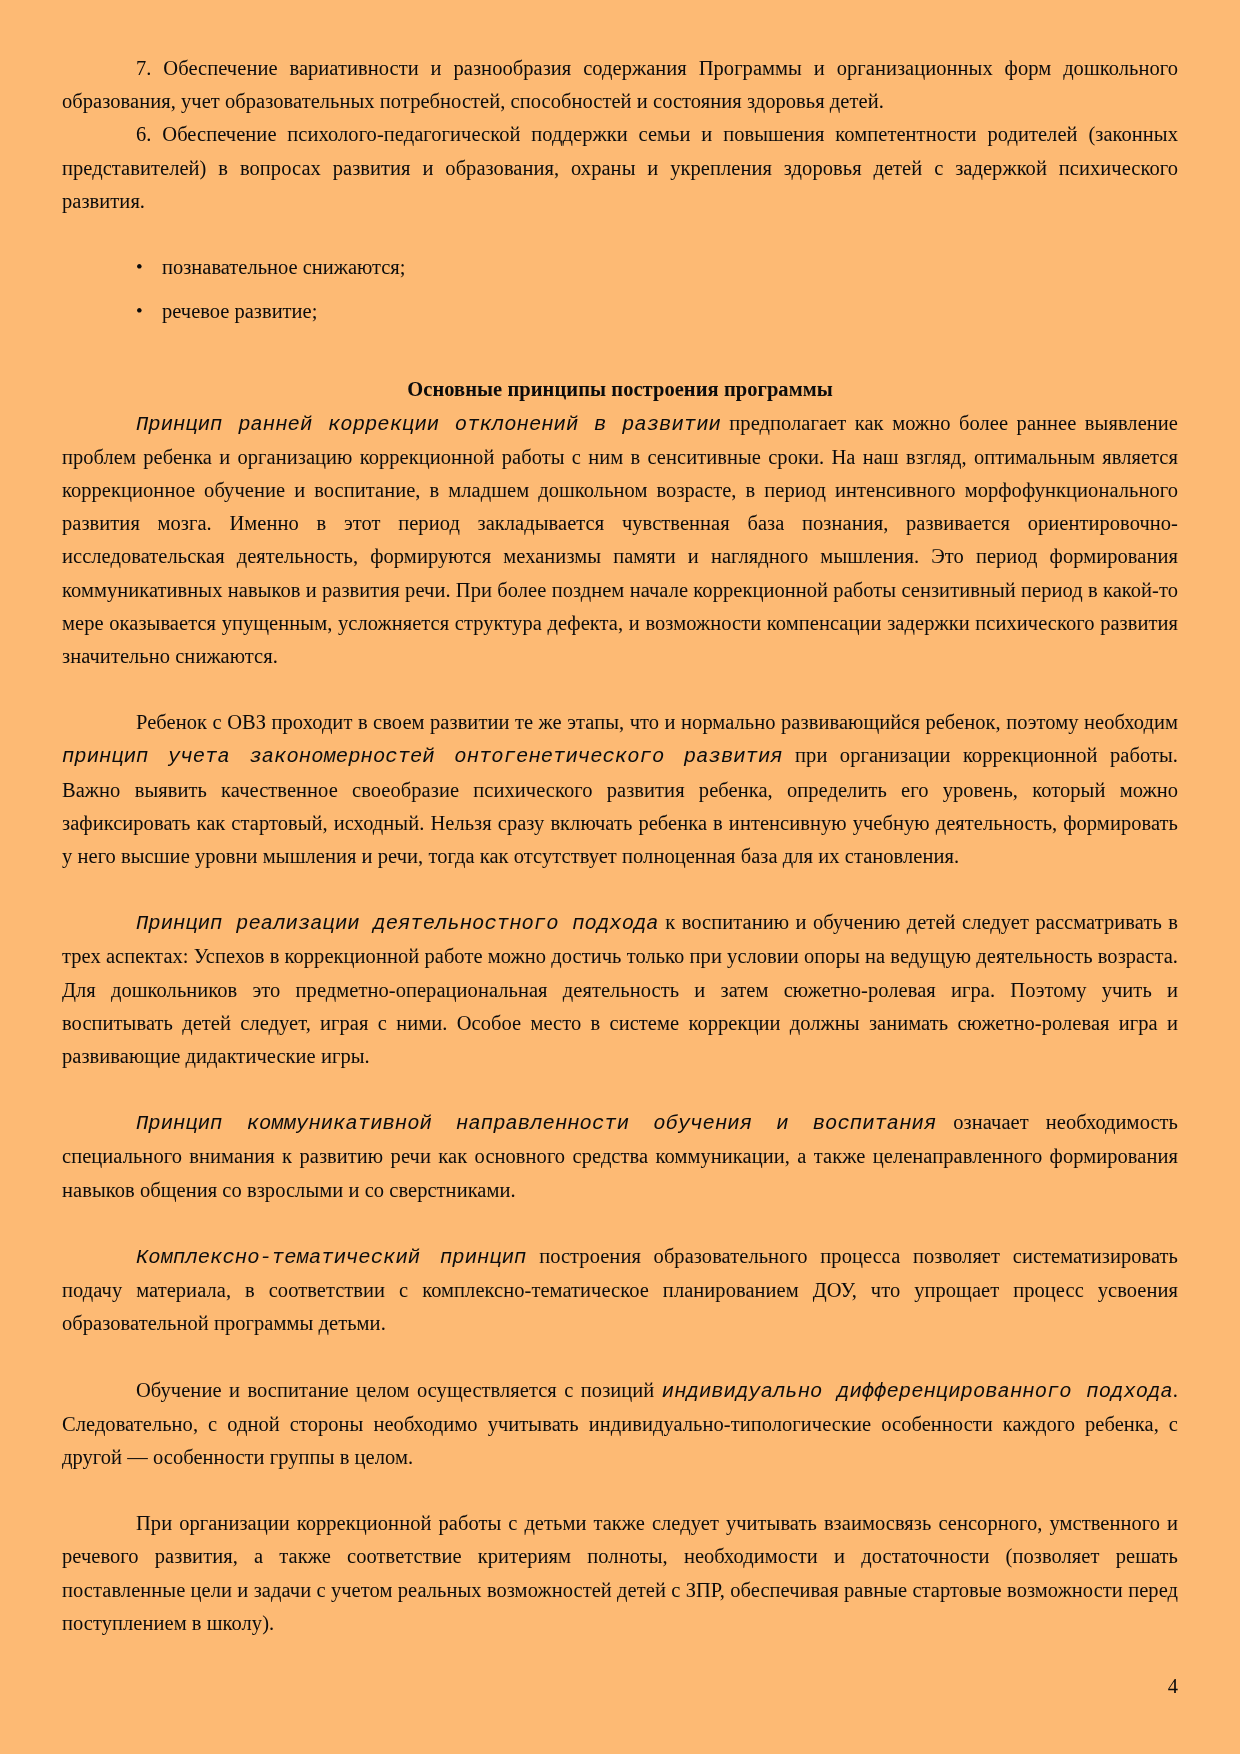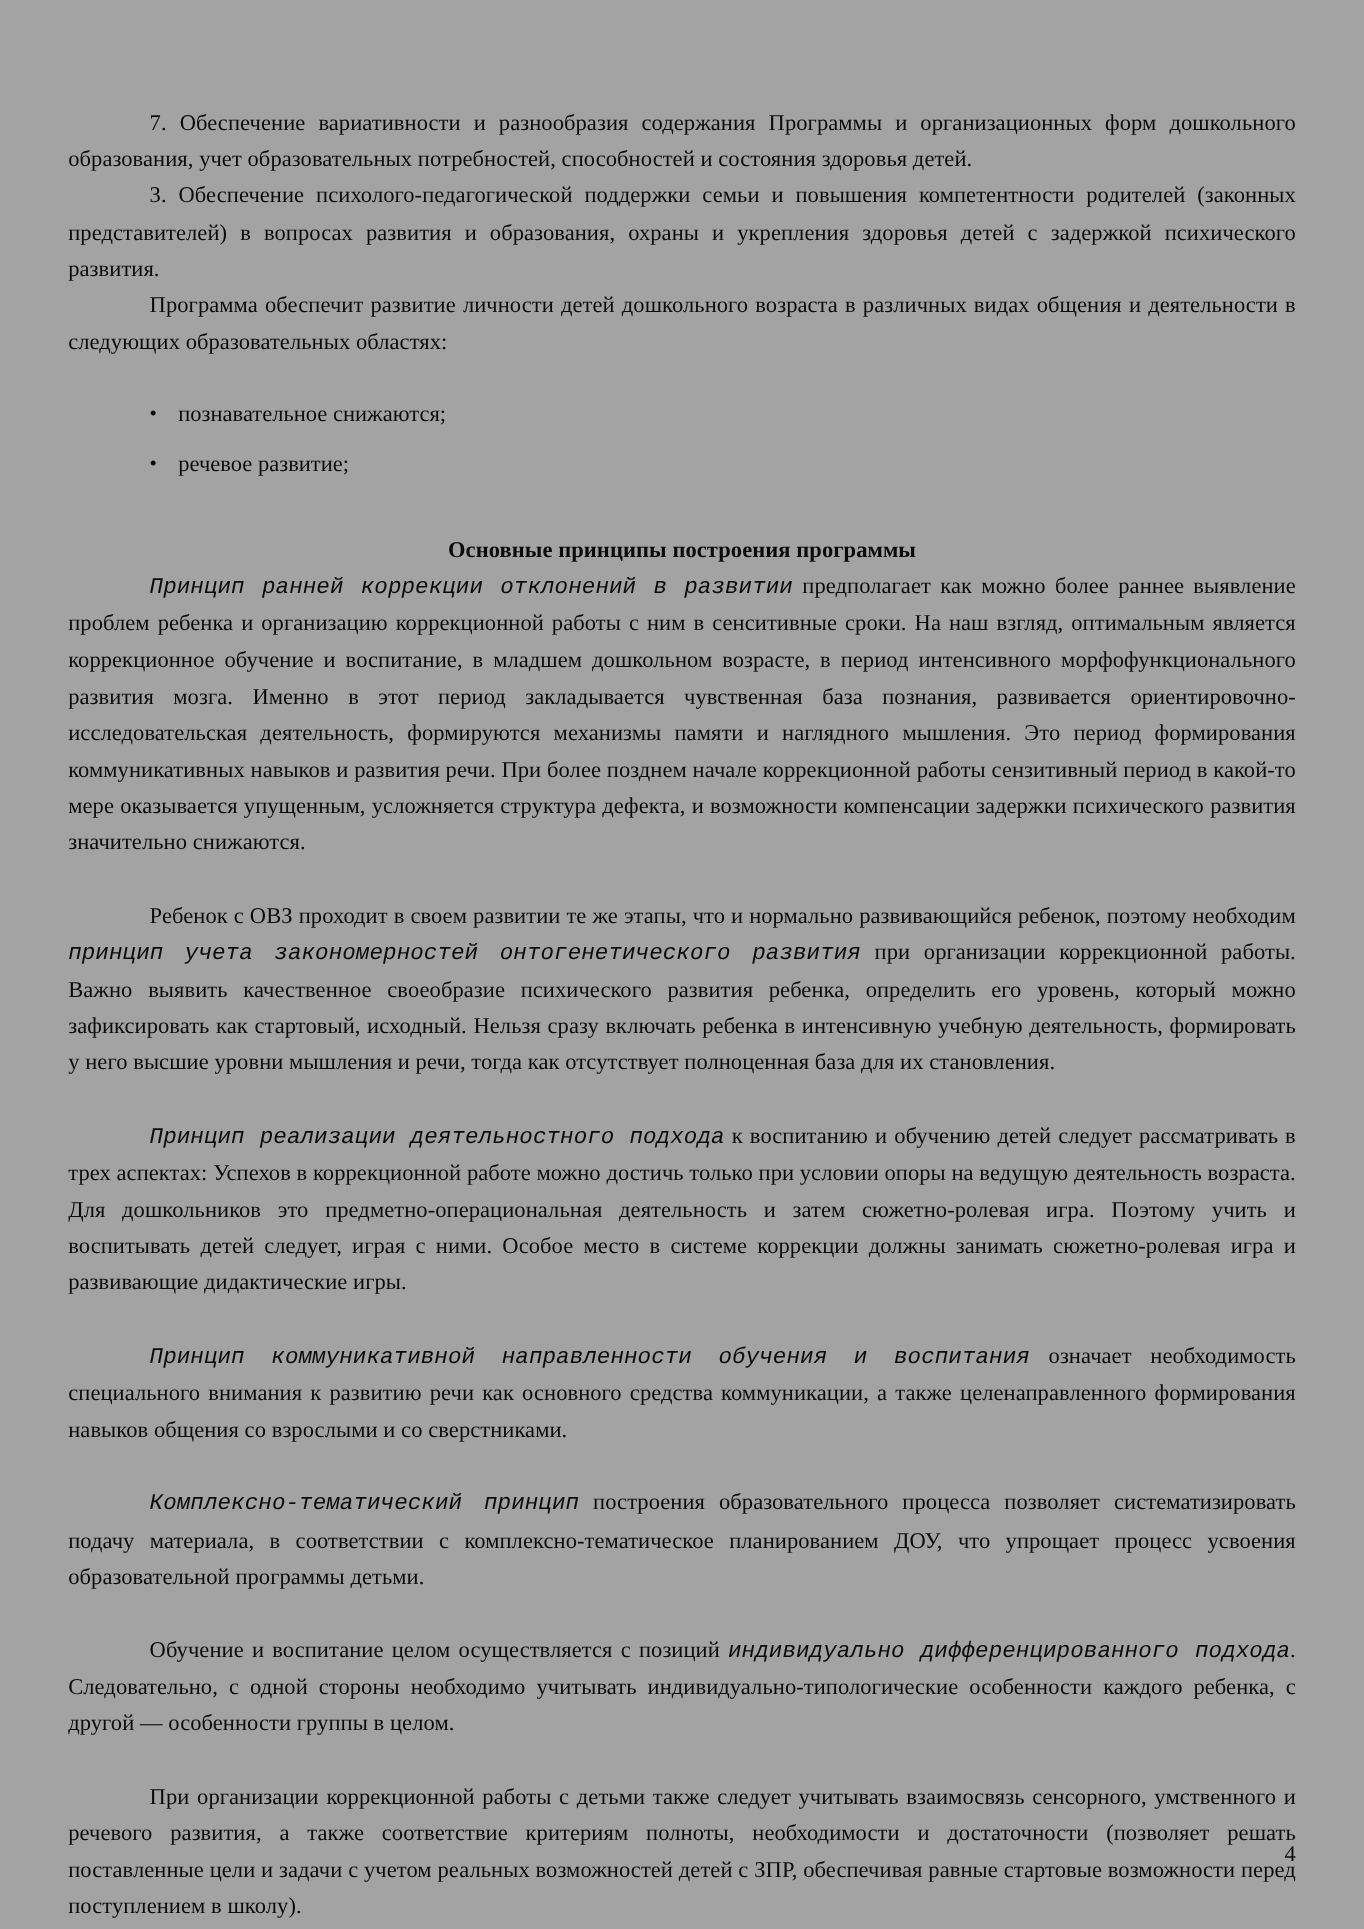"7. Обеспечение вариативности и" .page { background: #a3a3a3 -> #fdba74; padding: 96px 62px 40px 62px -> 52px 62px 40px 62px }
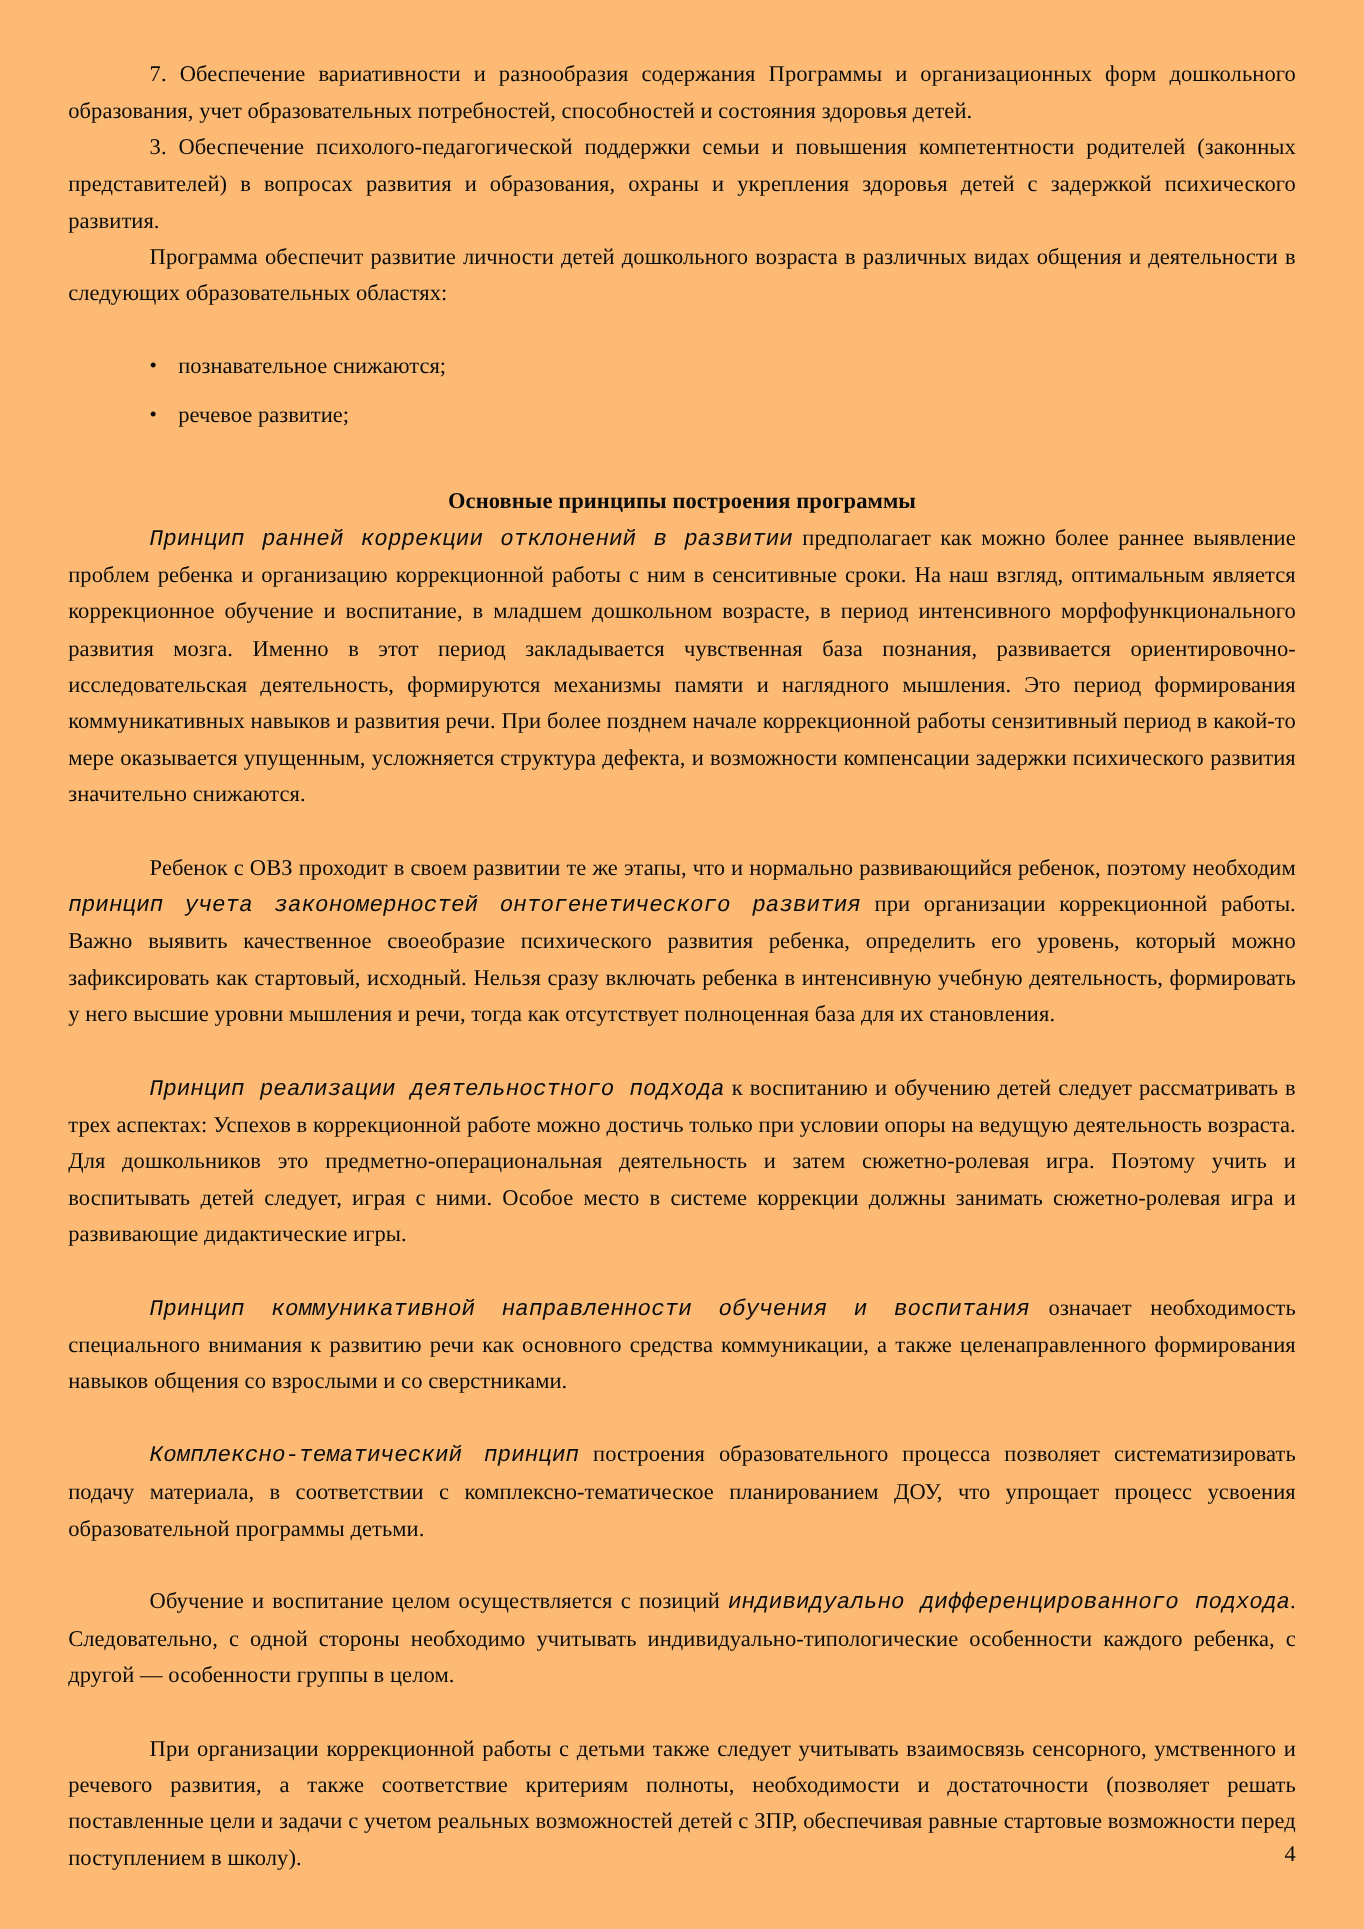"3. Обеспечение психолого-педагогической" p.indent { text: 3 -> 6 }
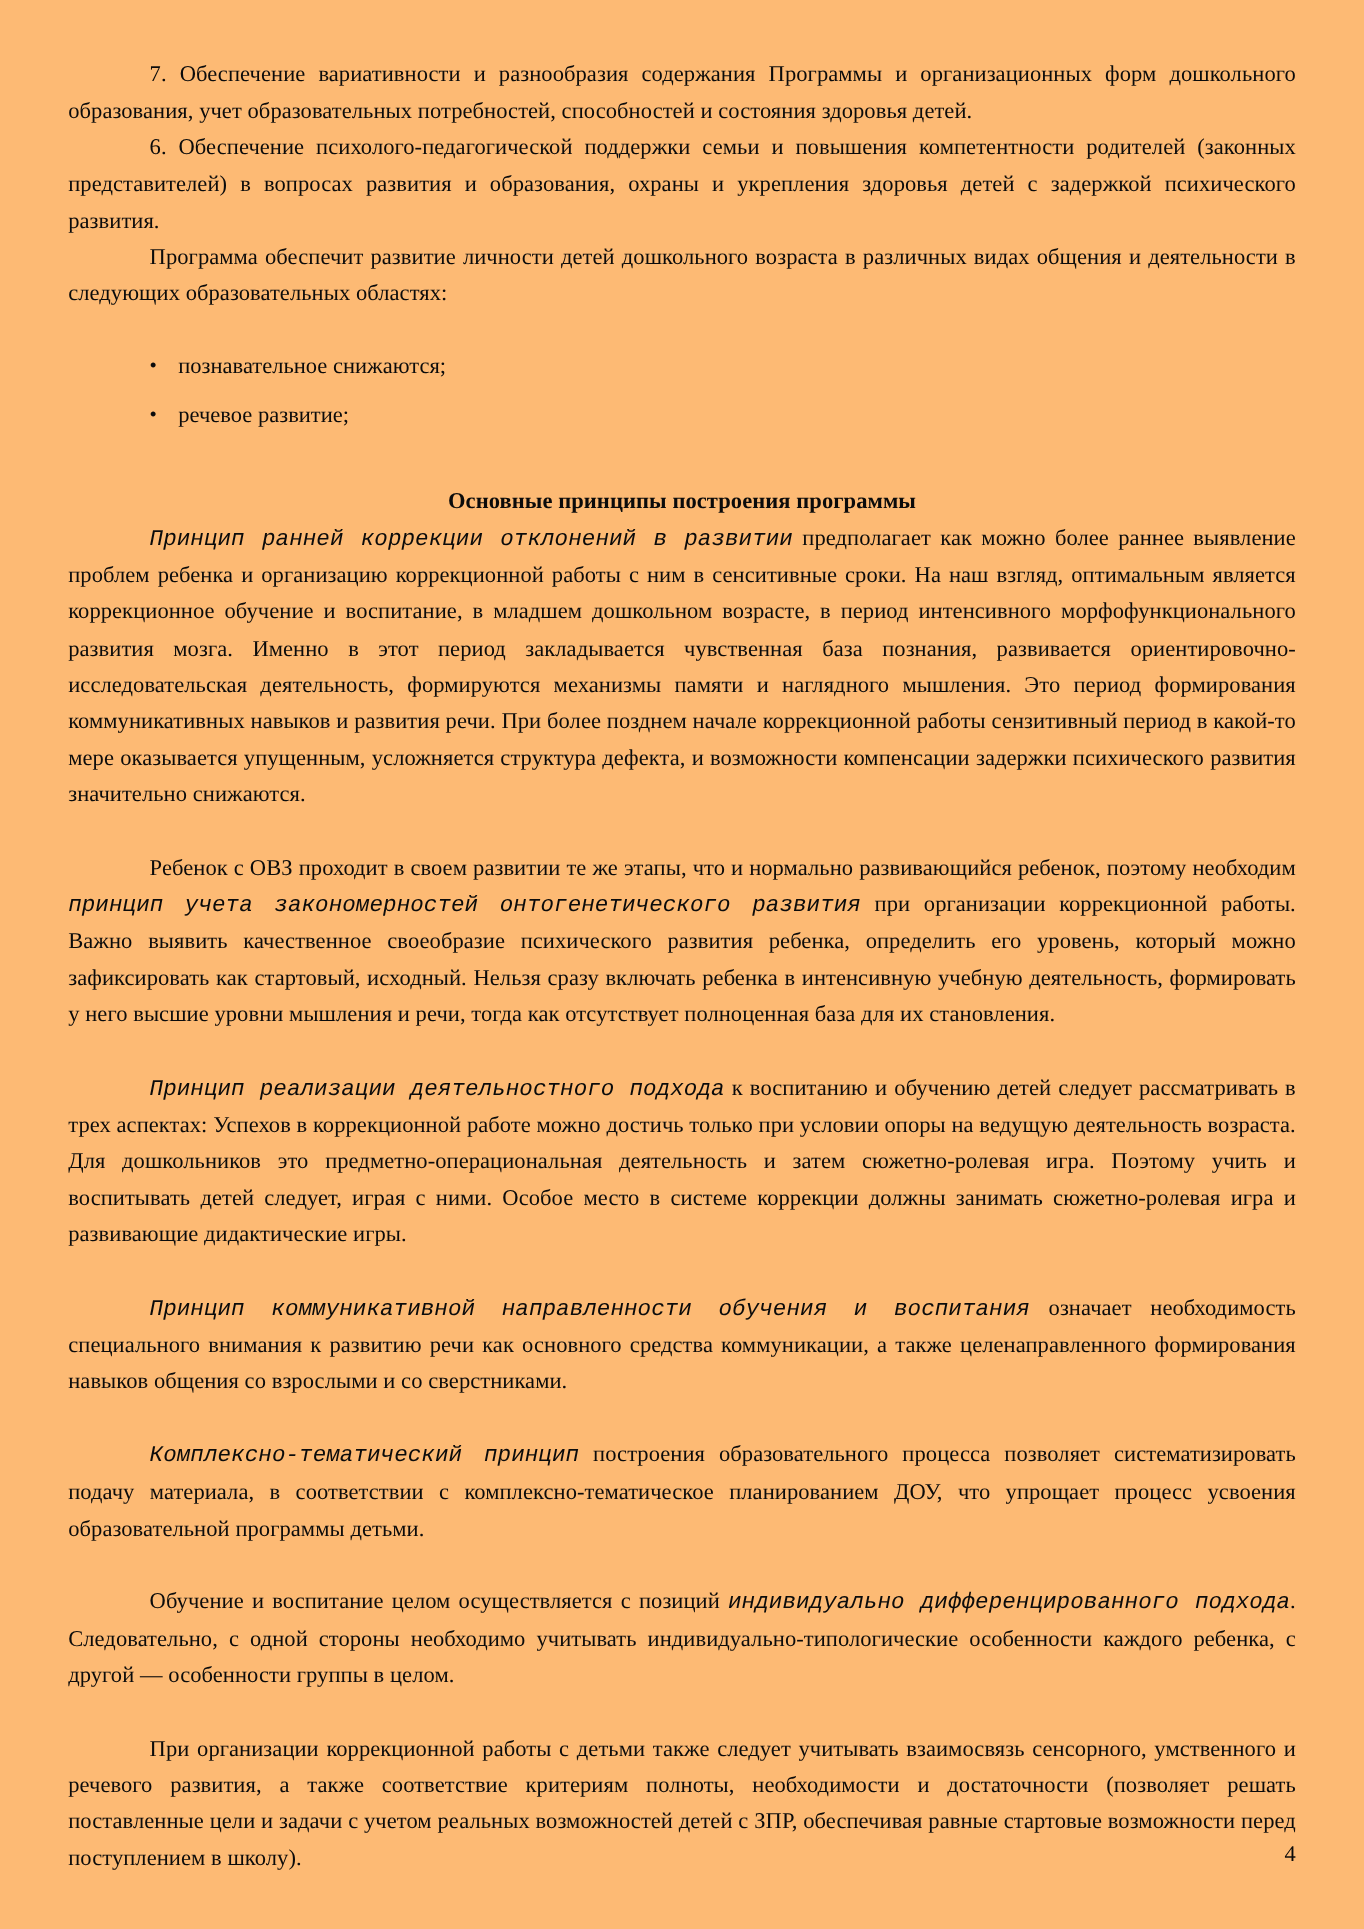"Программа обеспечит развитие личности" p.indent { html: <p>Программа обеспечит развитие личности детей дошкольного возраста в различных видах общения и деятельности в следующих образовательных областях:</p> -> none }
